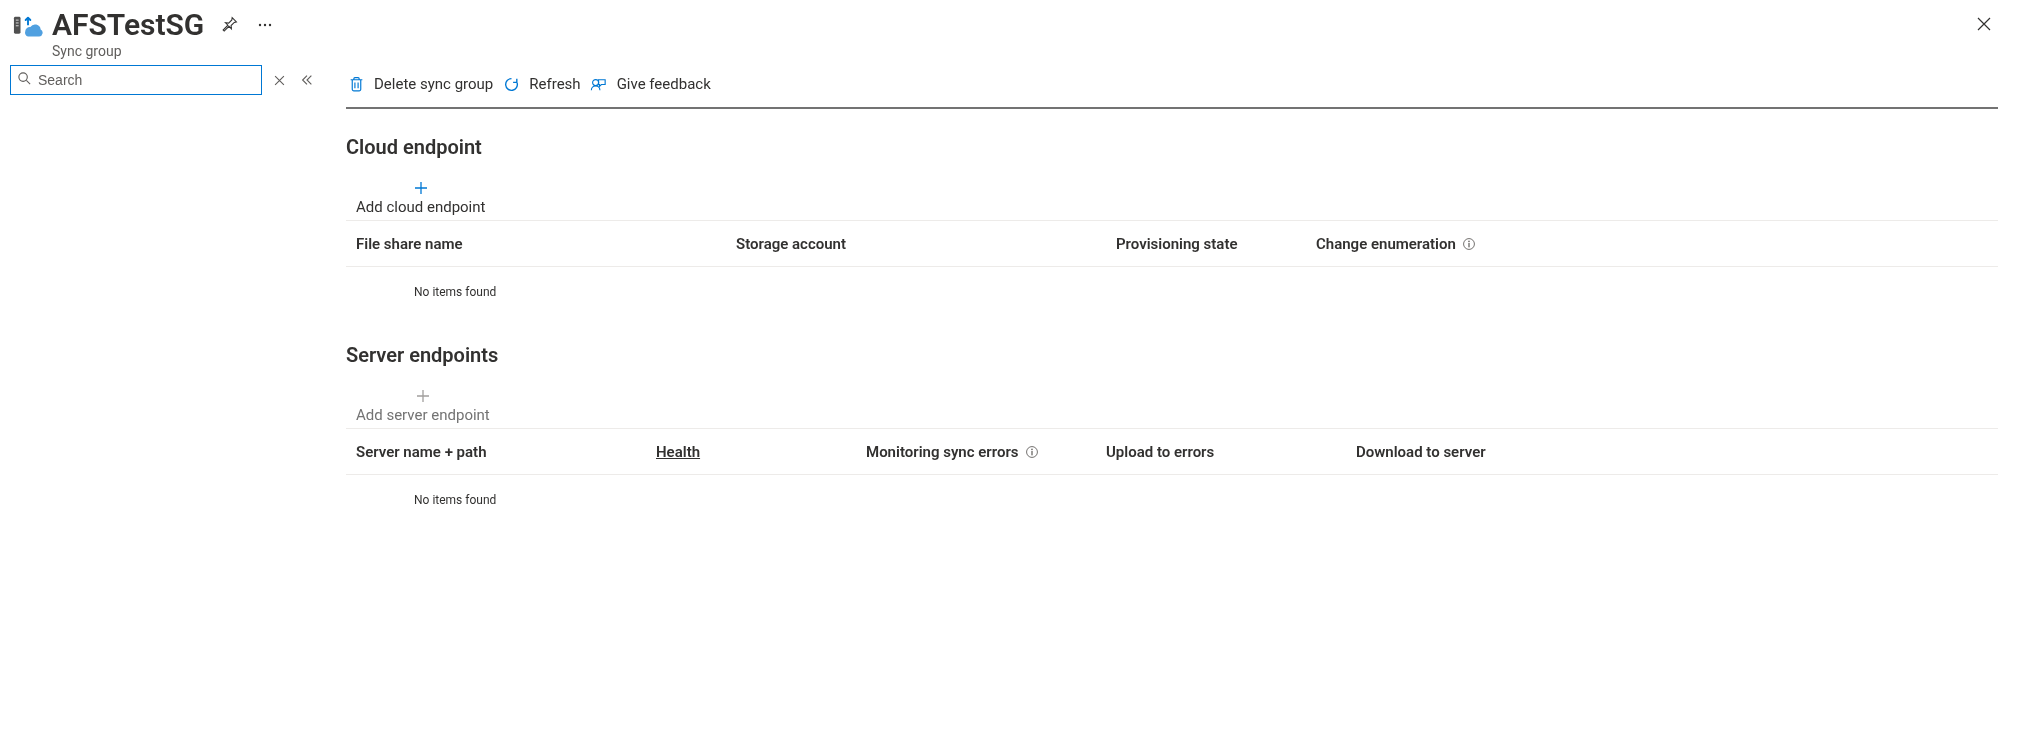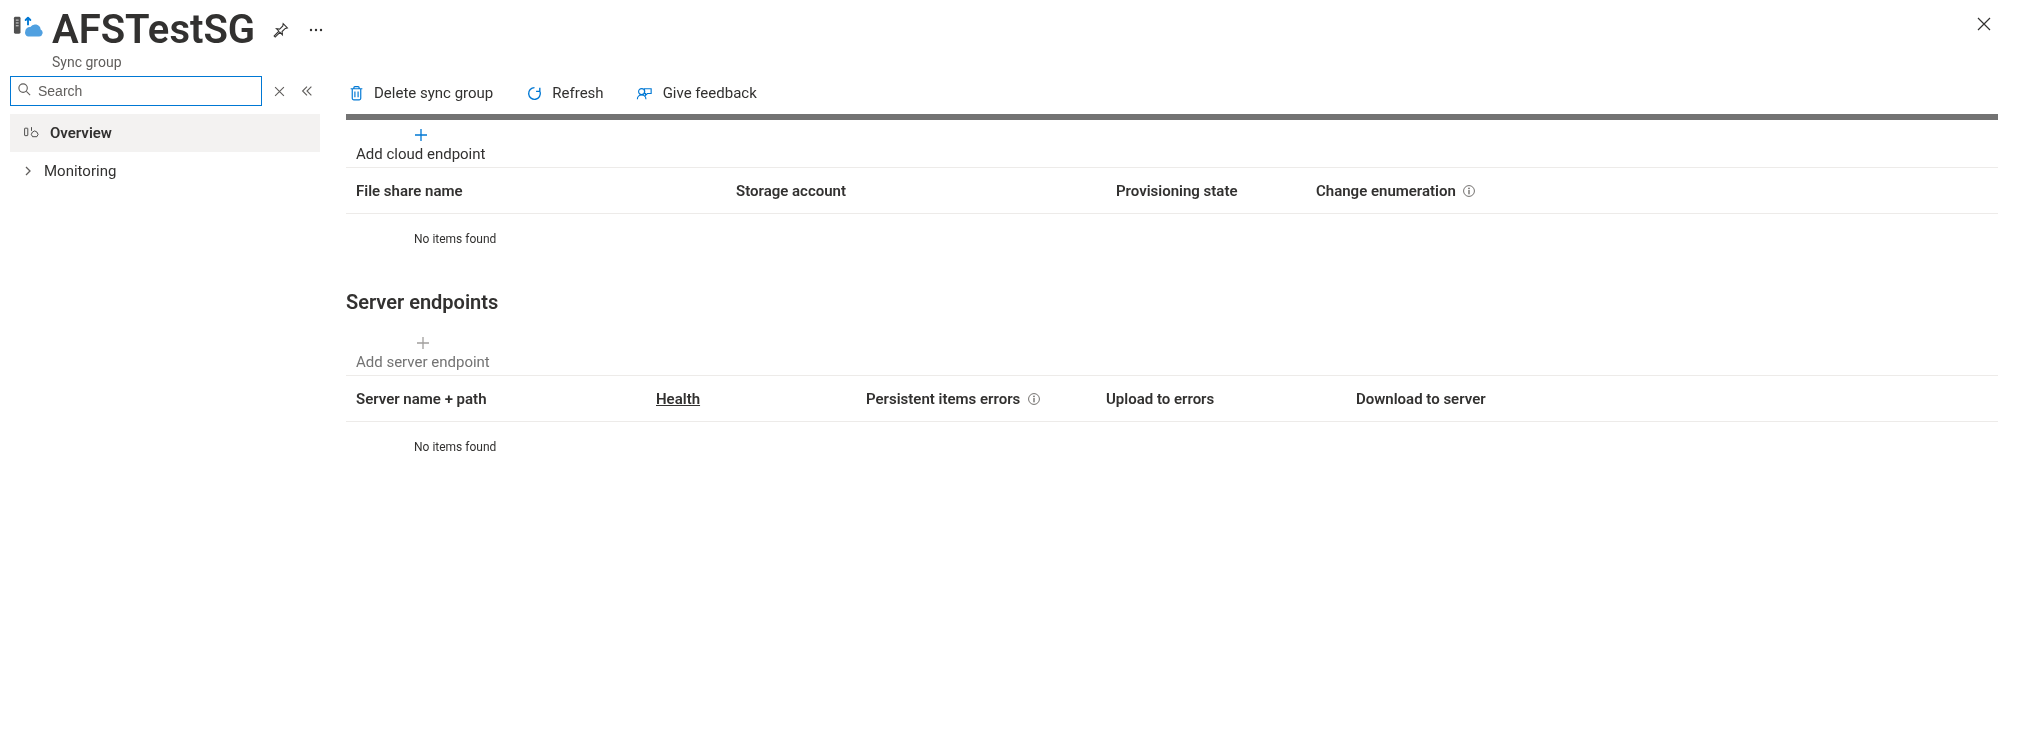"AFSTestSG" .header-title h1 { font-size: 40px -> 30px }
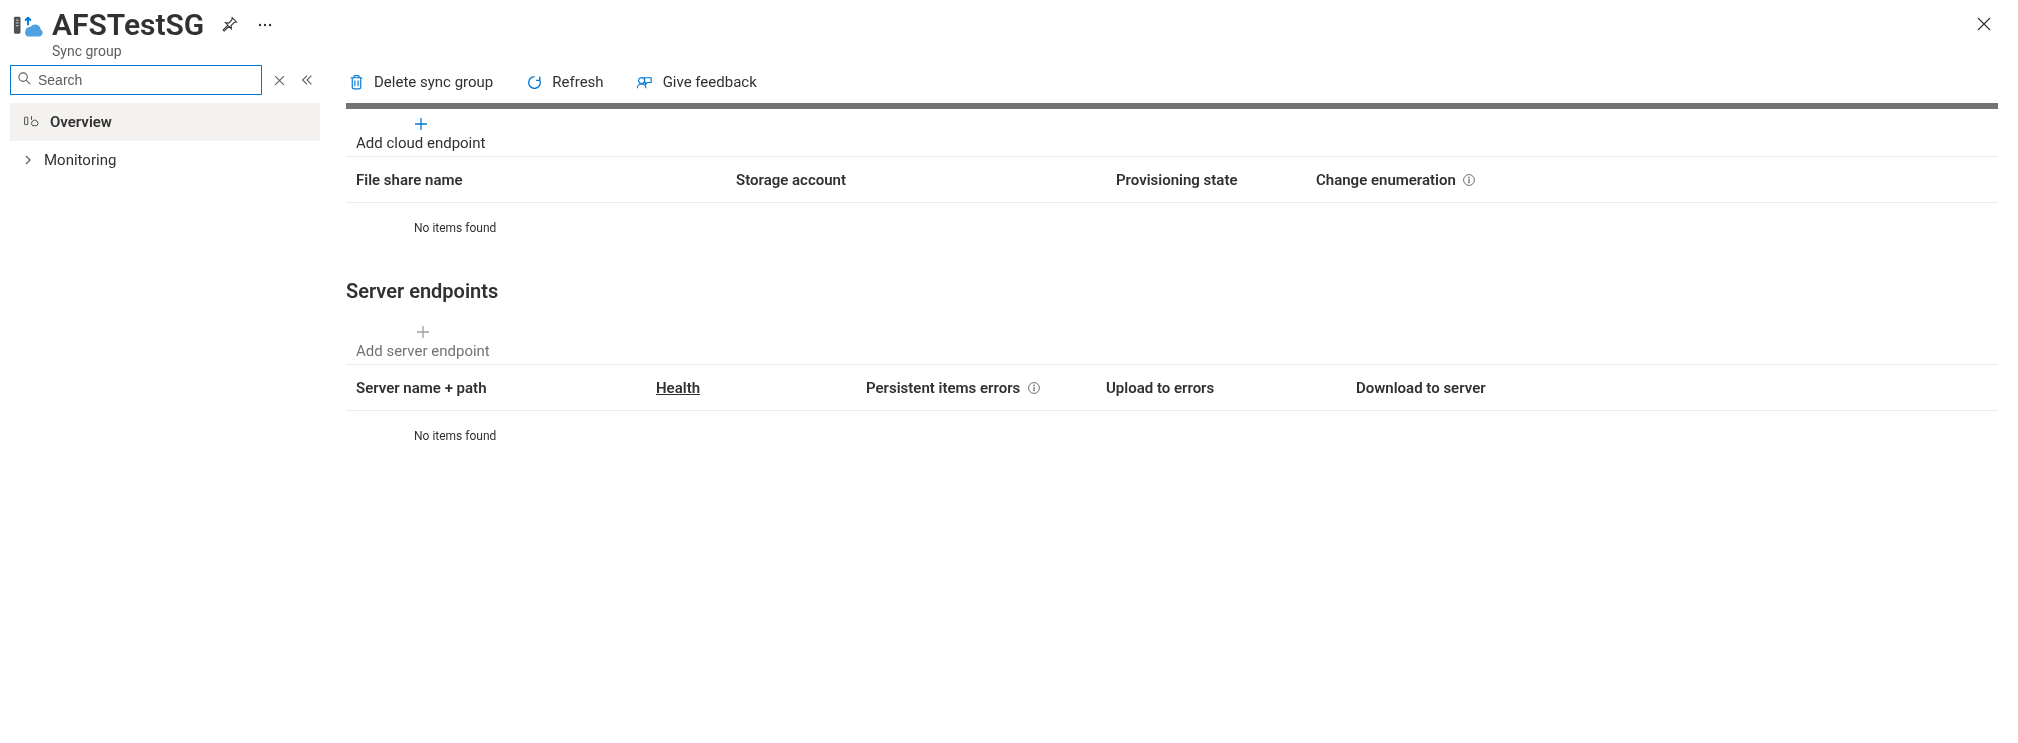"Delete sync group" .toolbar { border-bottom: 6px solid #737373 -> 2px solid #737373; gap: 31px -> 8px }
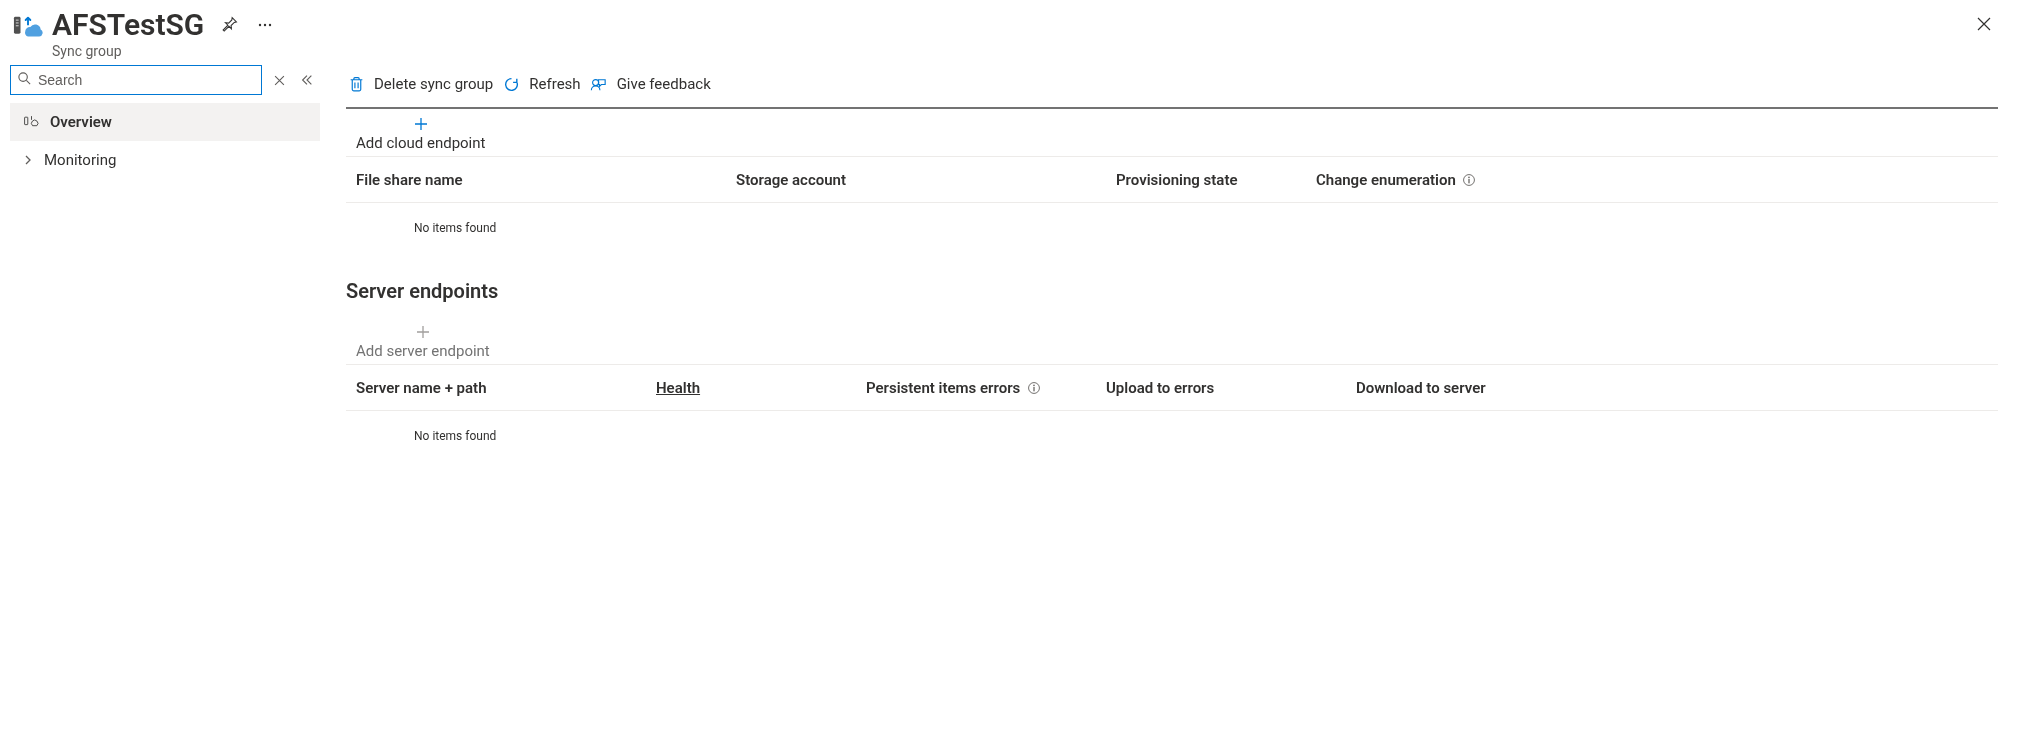"Overview" div.nav { html: <div> <div> <span> <svg> <rect></rect> <path></path> <path></path> </svg> </span> <span>Overview</span> </div> <div> <span> <svg> <path></path> </svg> </span> <span>Monitoring</span> </div> </div> -> none }
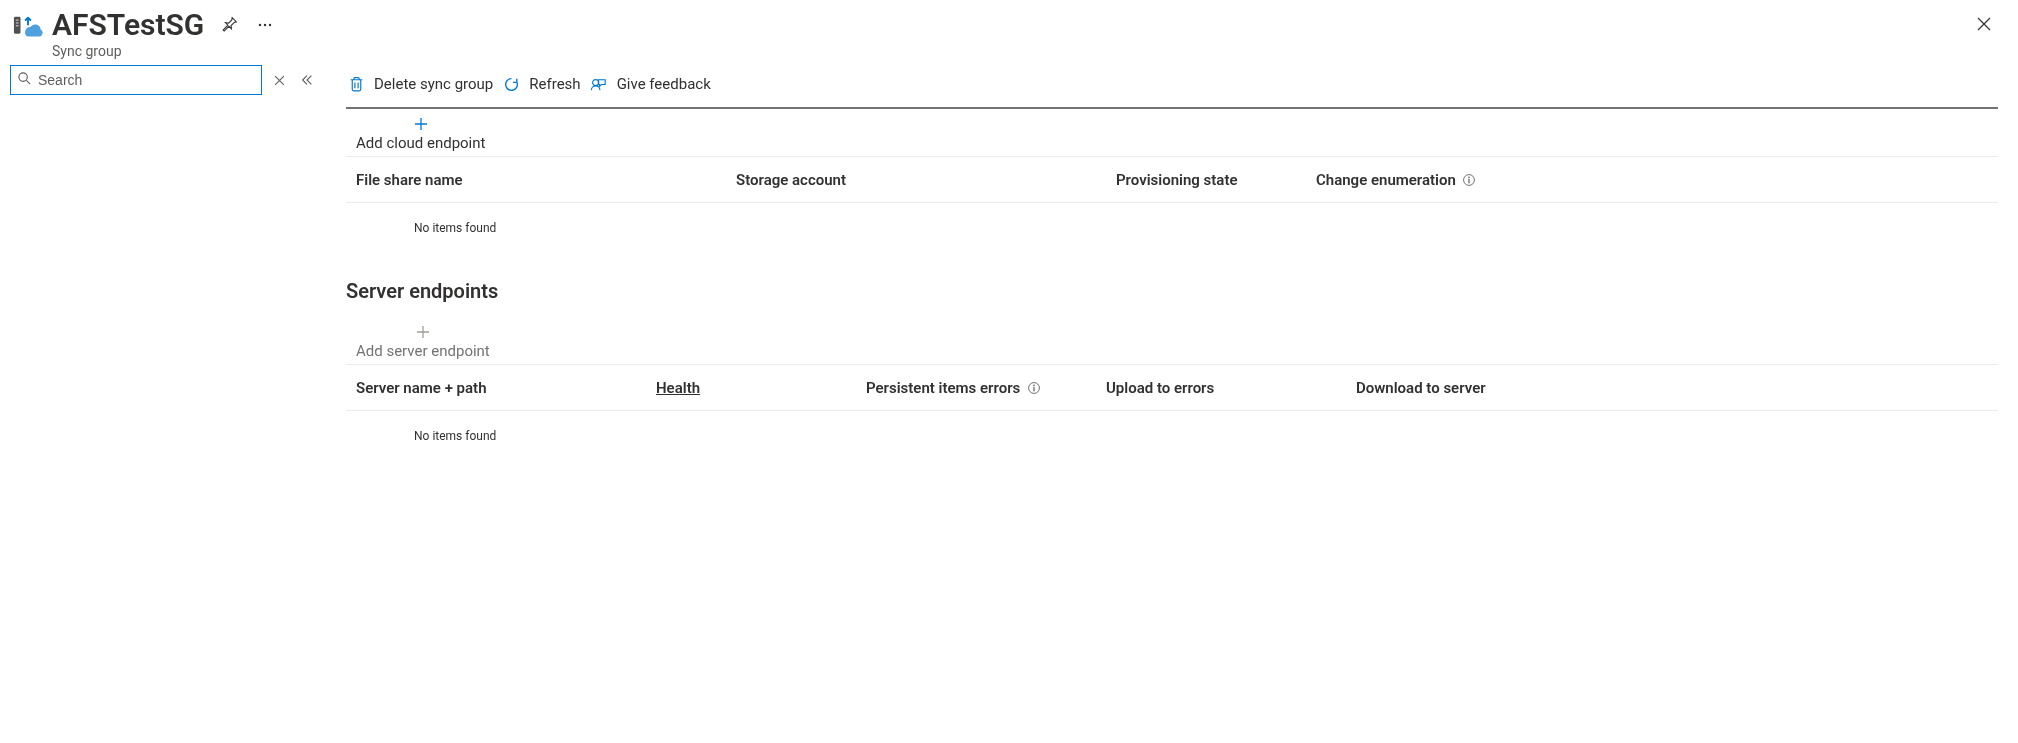"Cloud endpoint" div.section-title { html: none -> <div>Cloud endpoint</div> }
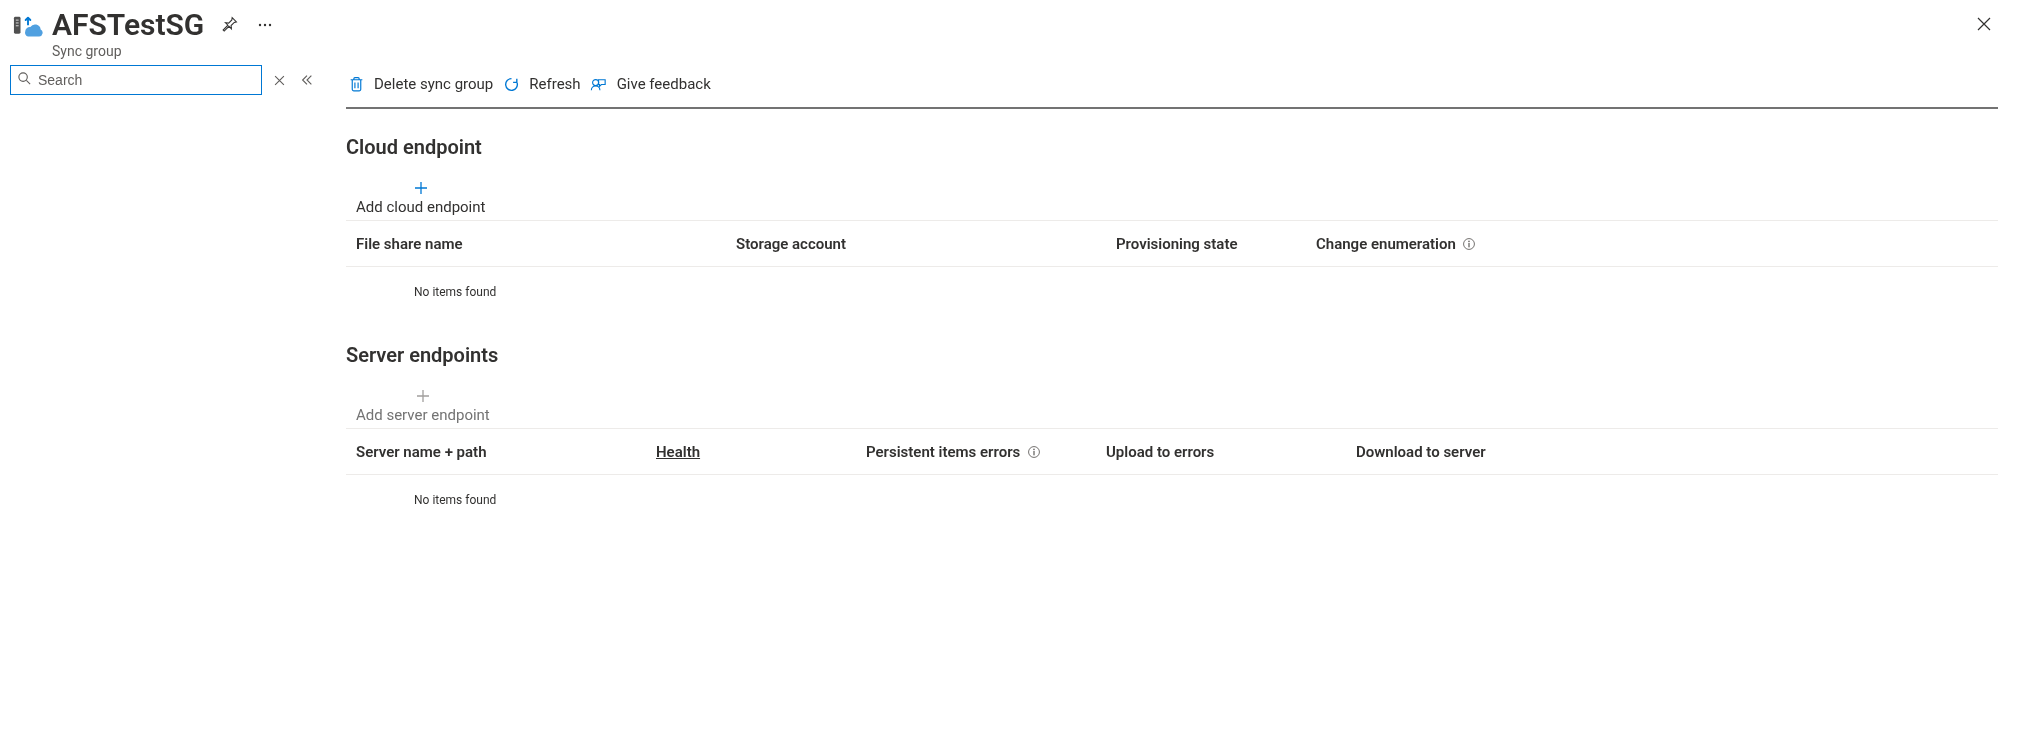"Persistent items errors" span { text: Persistent items -> Monitoring sync }
